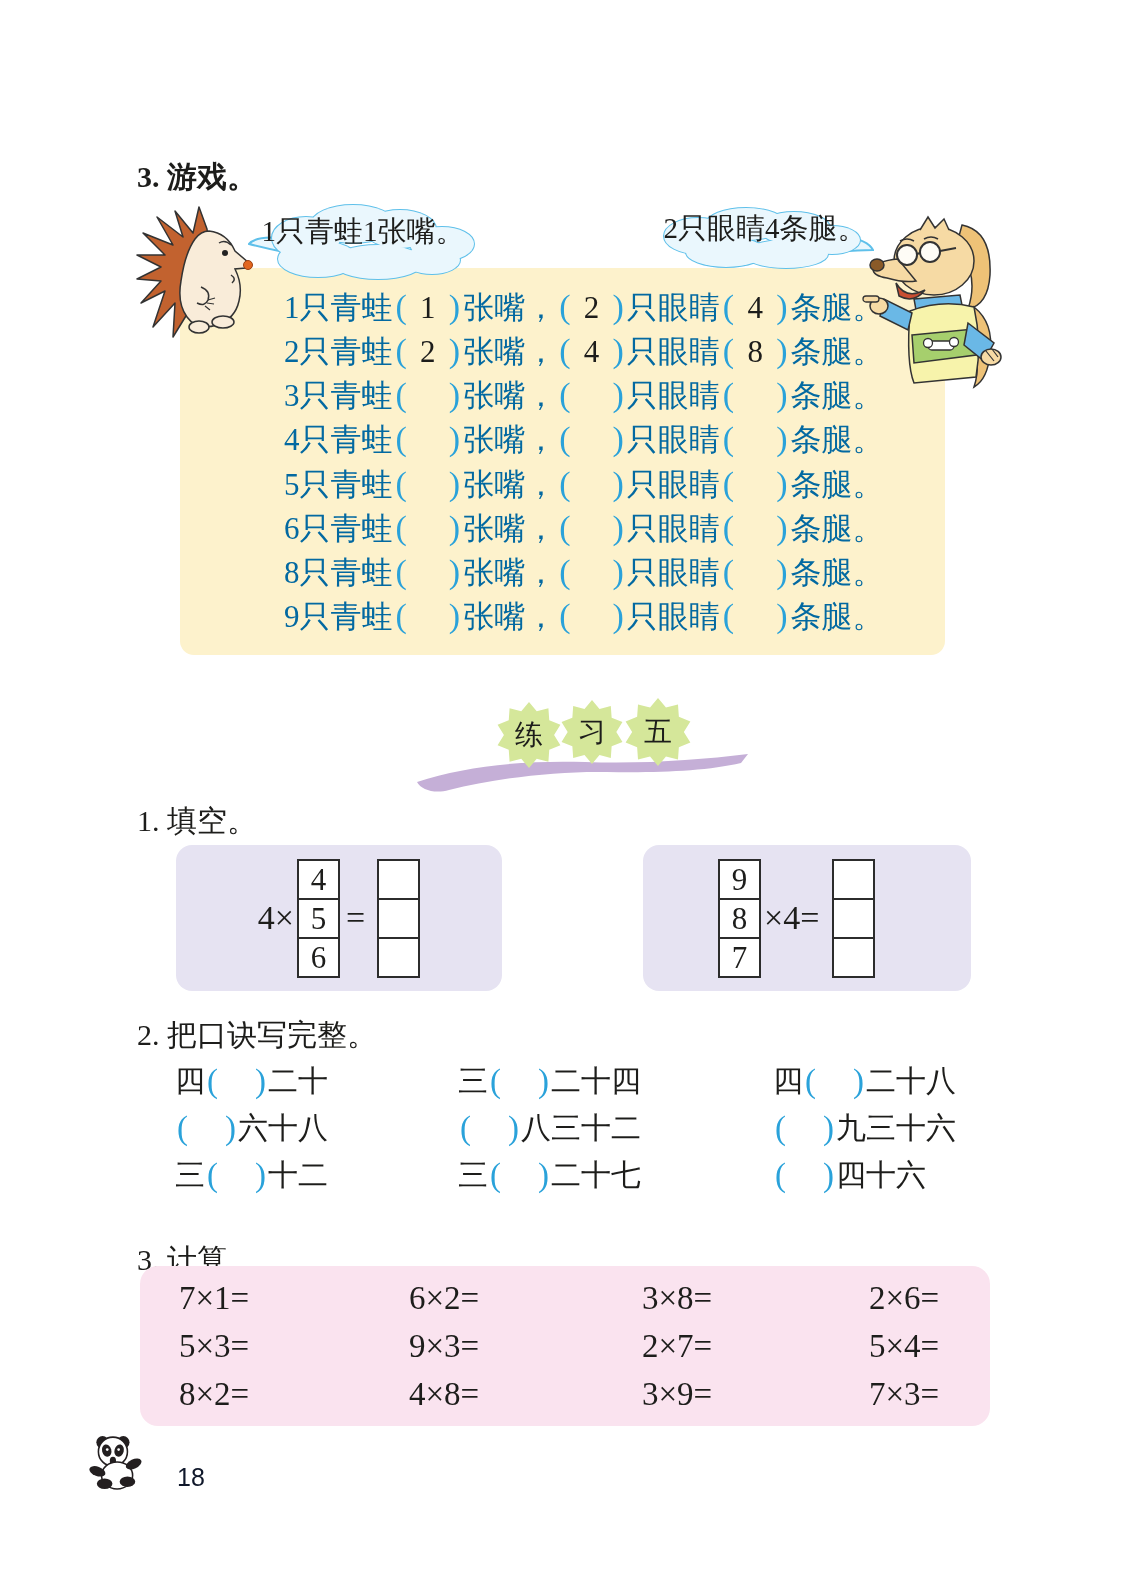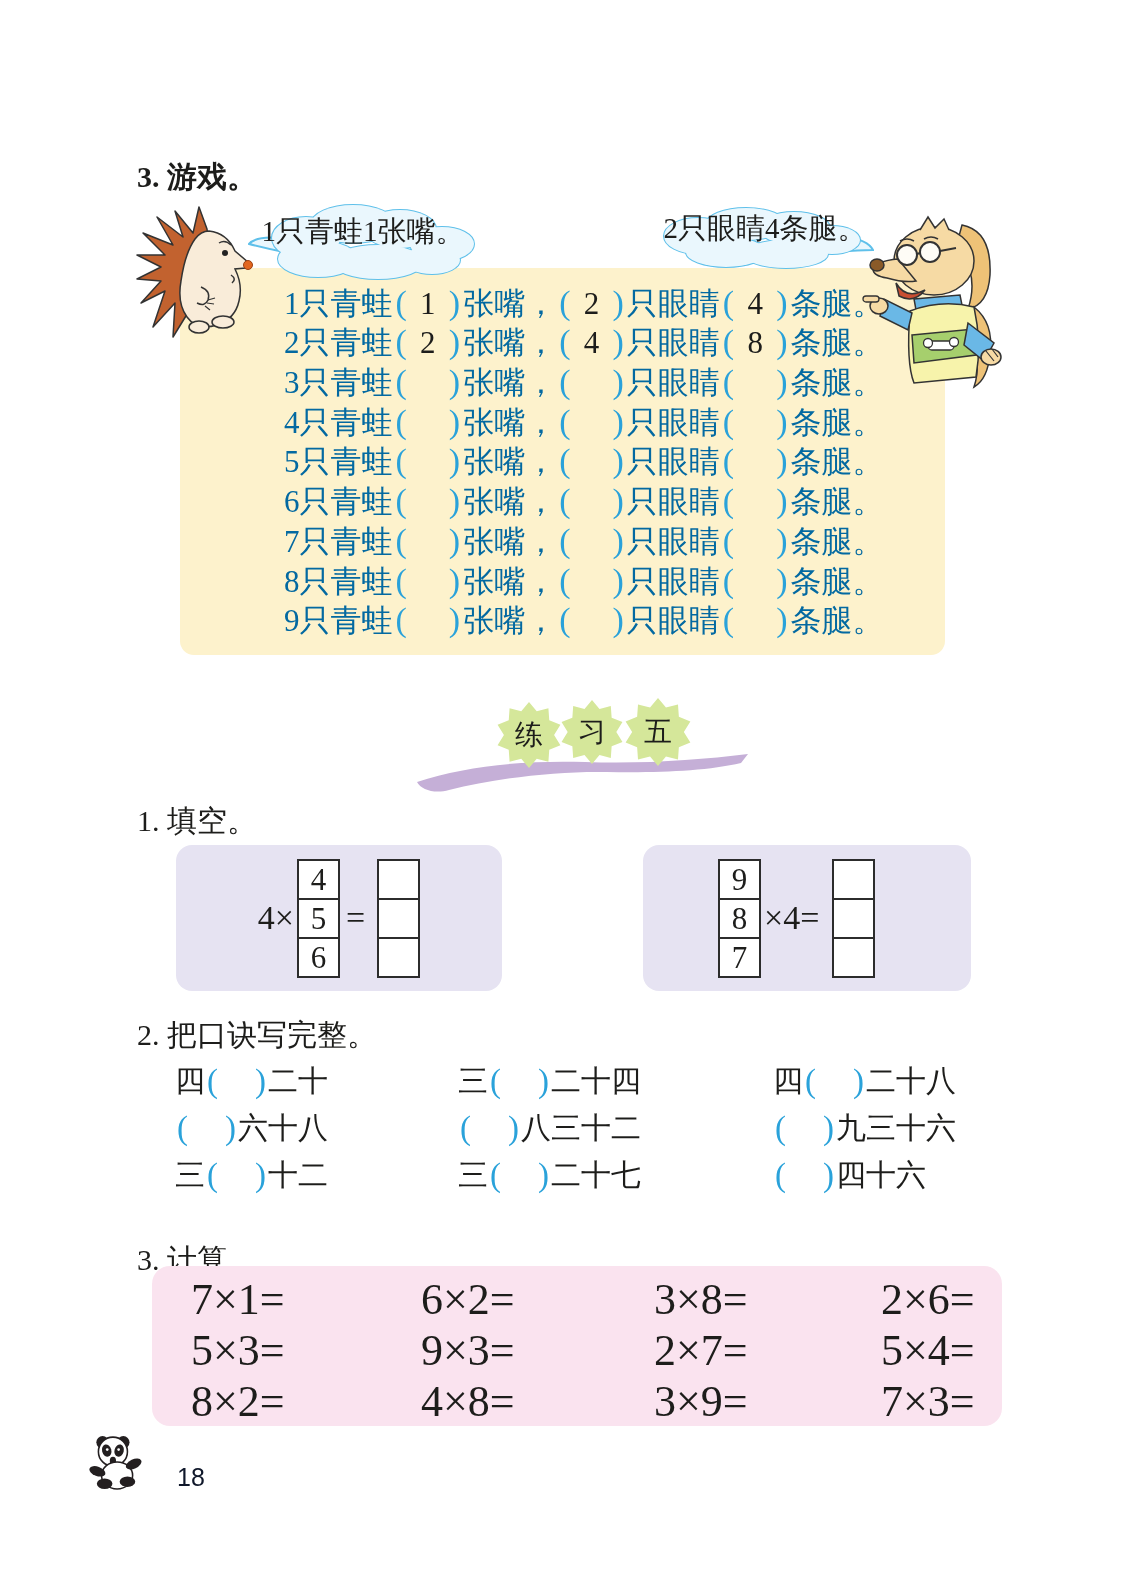"7只青蛙( )张嘴，( )只眼睛( )条腿。" div.game-row { html: <div><span>7只青蛙</span><span>(</span><span></span><span>)</span><span>张嘴，</span><span>(</span><span></span><span>)</span><span>只眼睛</span><span>(</span><span></span><span>)</span><span>条腿。</span></div> -> none }
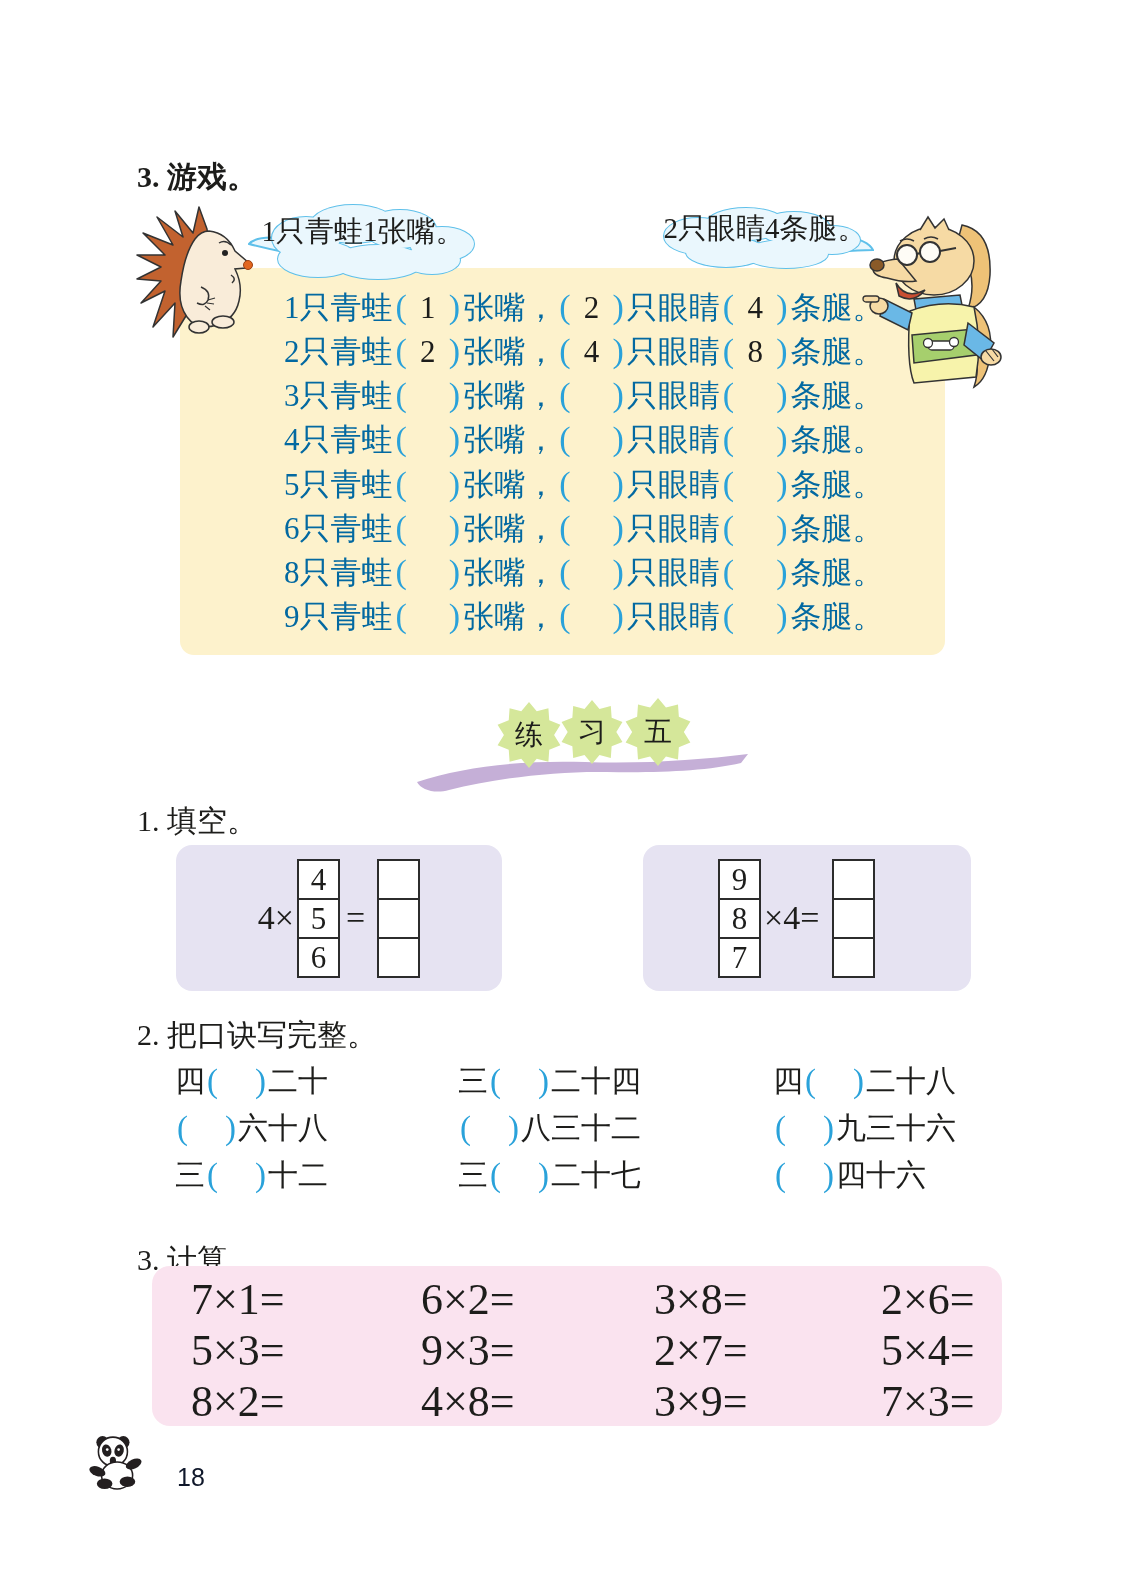"7×1=" .panel-pink { font-size: 44px -> 33px; left: 152px -> 140px }
